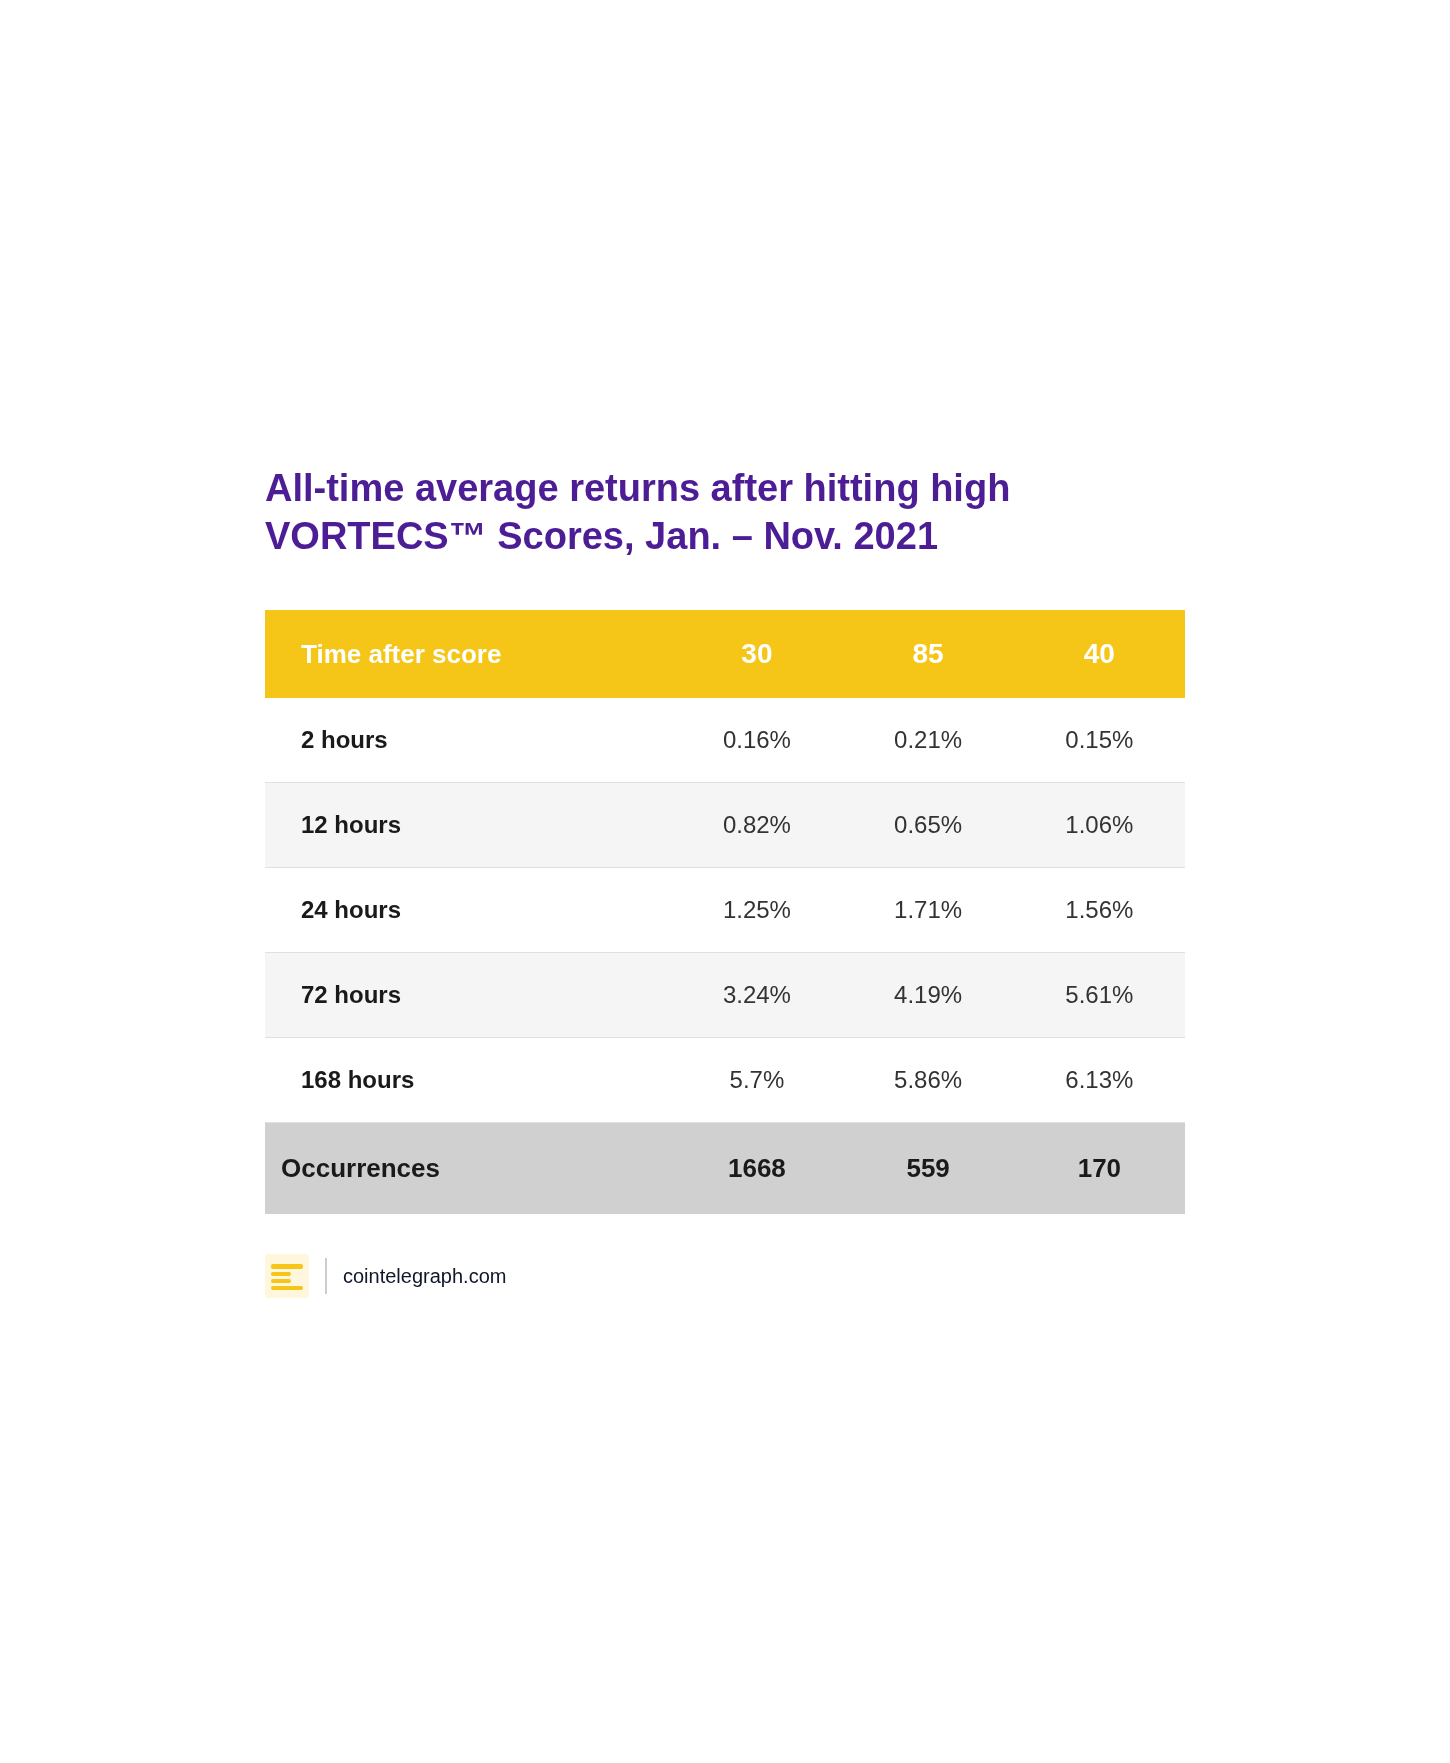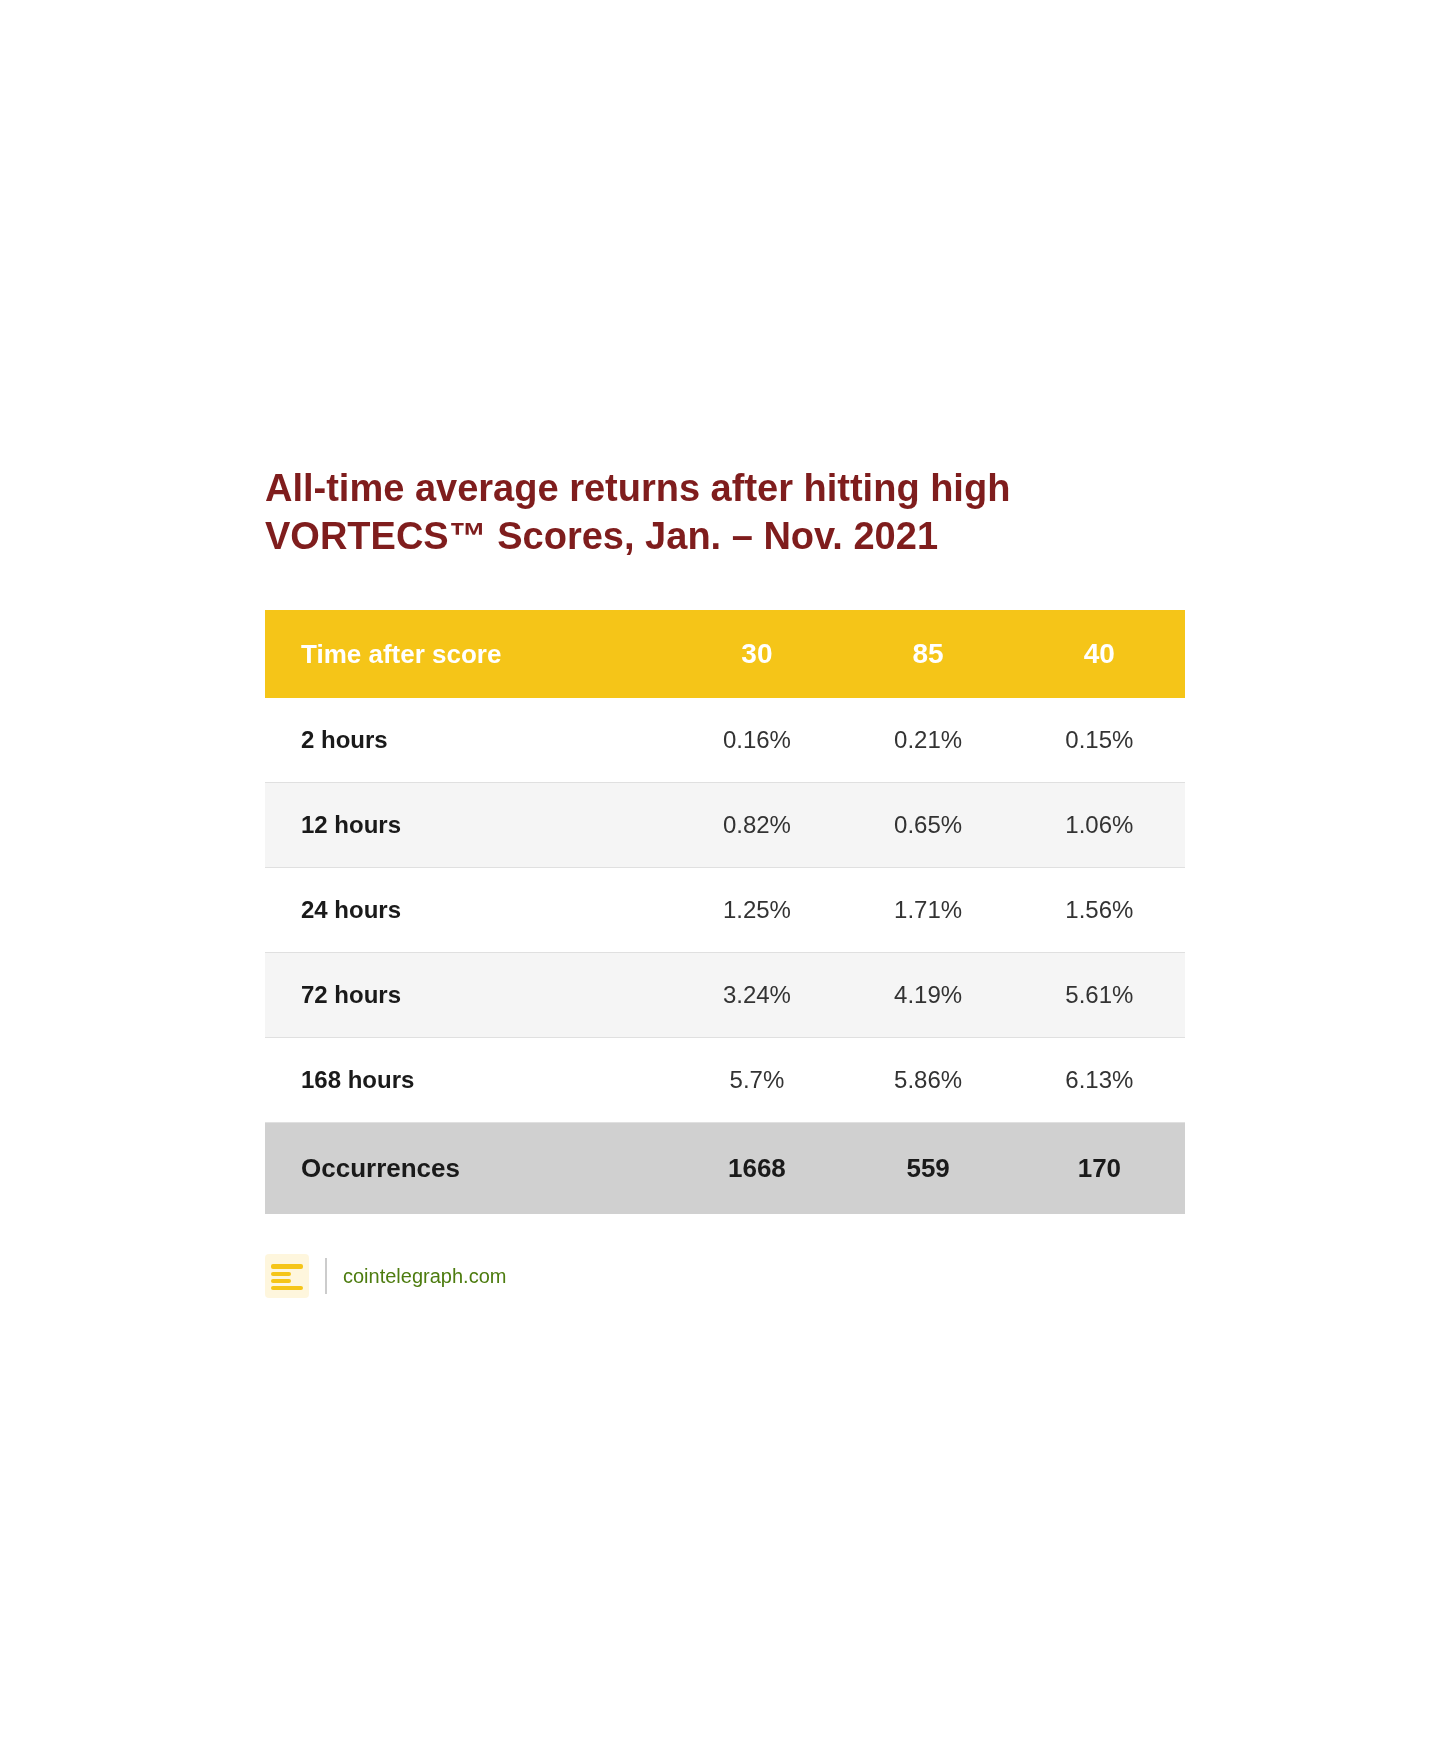"All-time average returns after hitting" .page-title { color: #7f1d1d -> #4c1d95 }
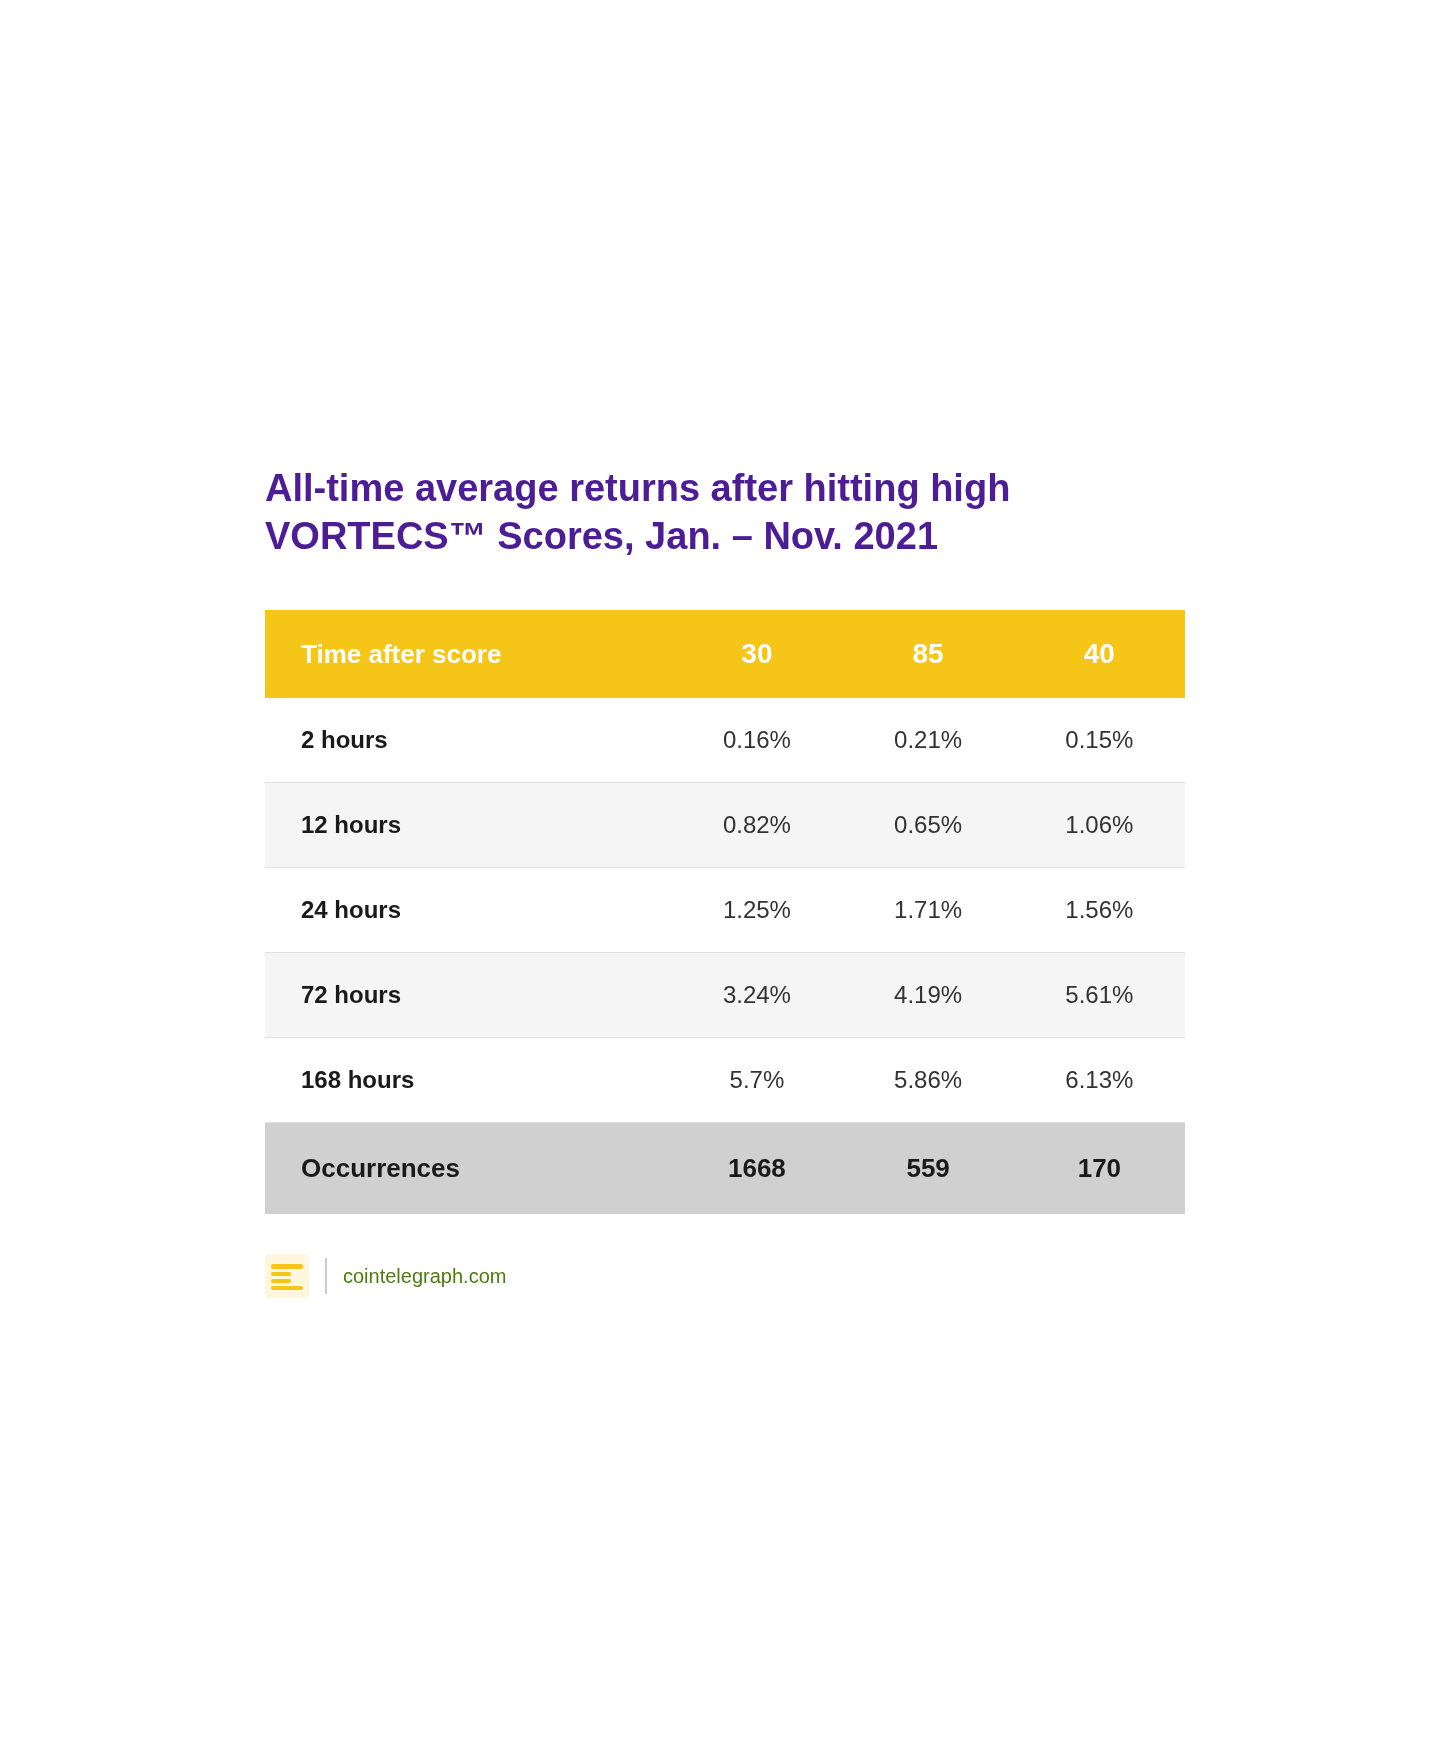"Occurrences" .data-table tfoot tr td:first-child { padding-left: 36px -> 16px }
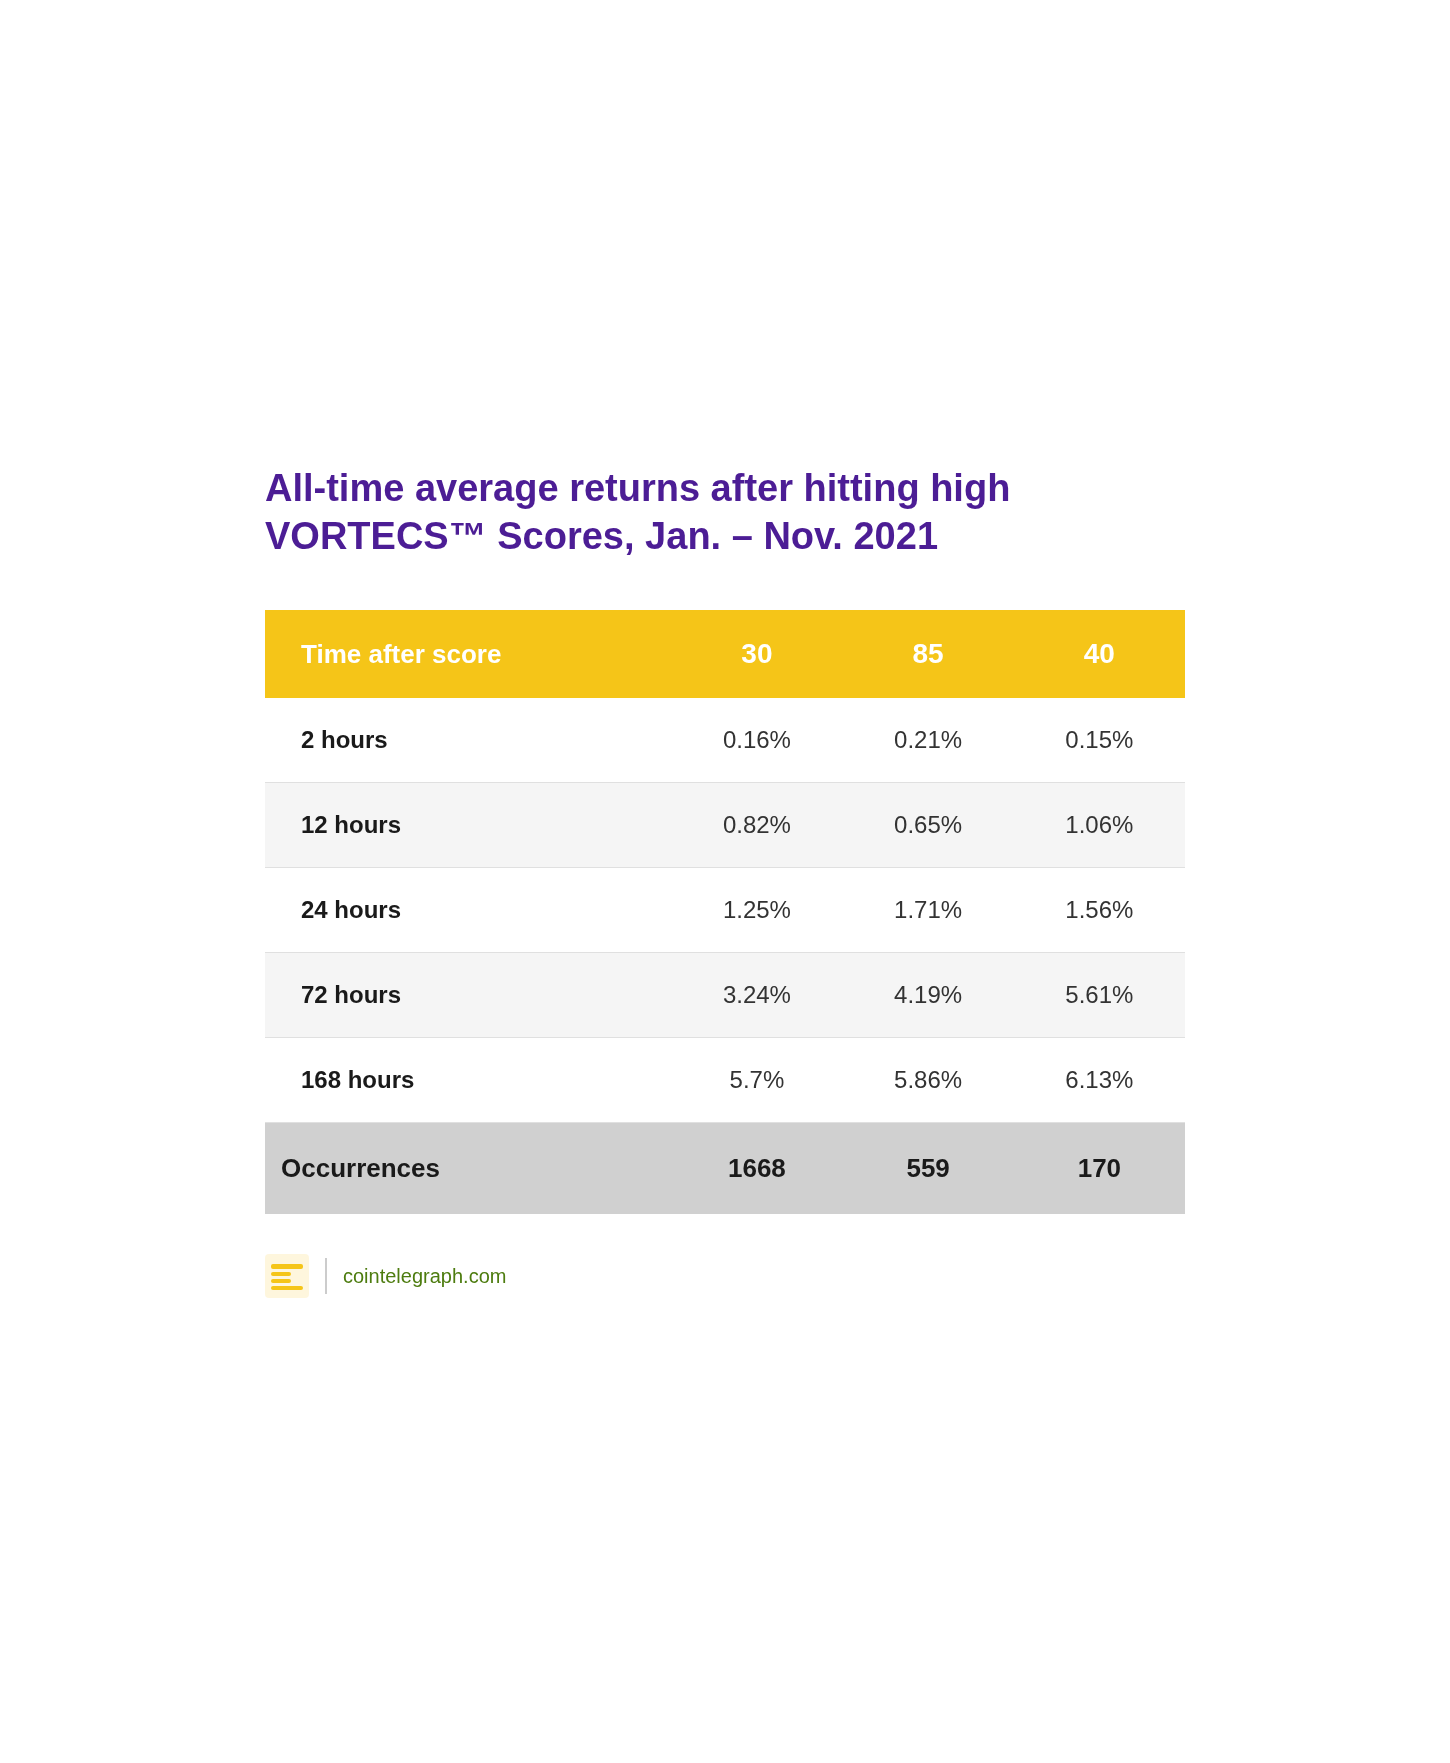"cointelegraph.com" .footer-text { color: #4d7c0f -> #0f172a }
